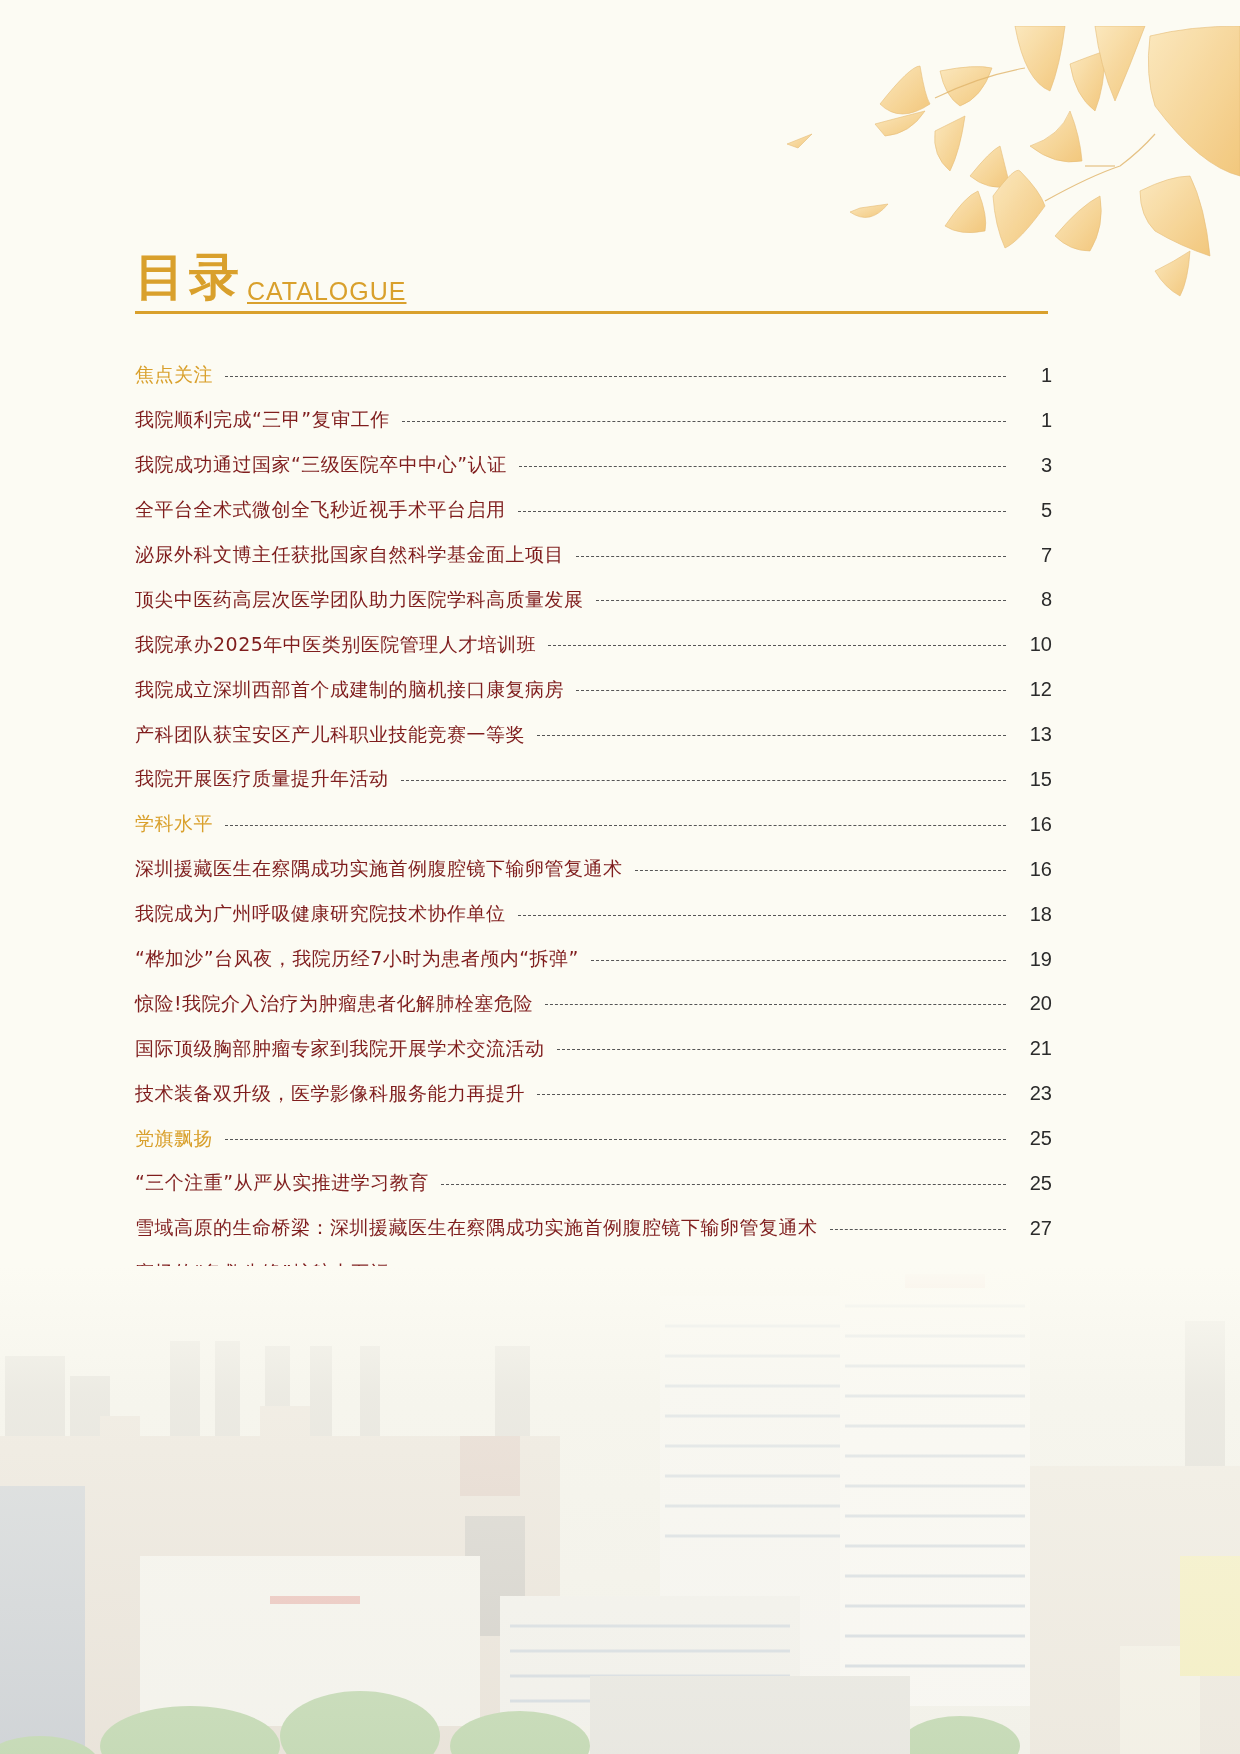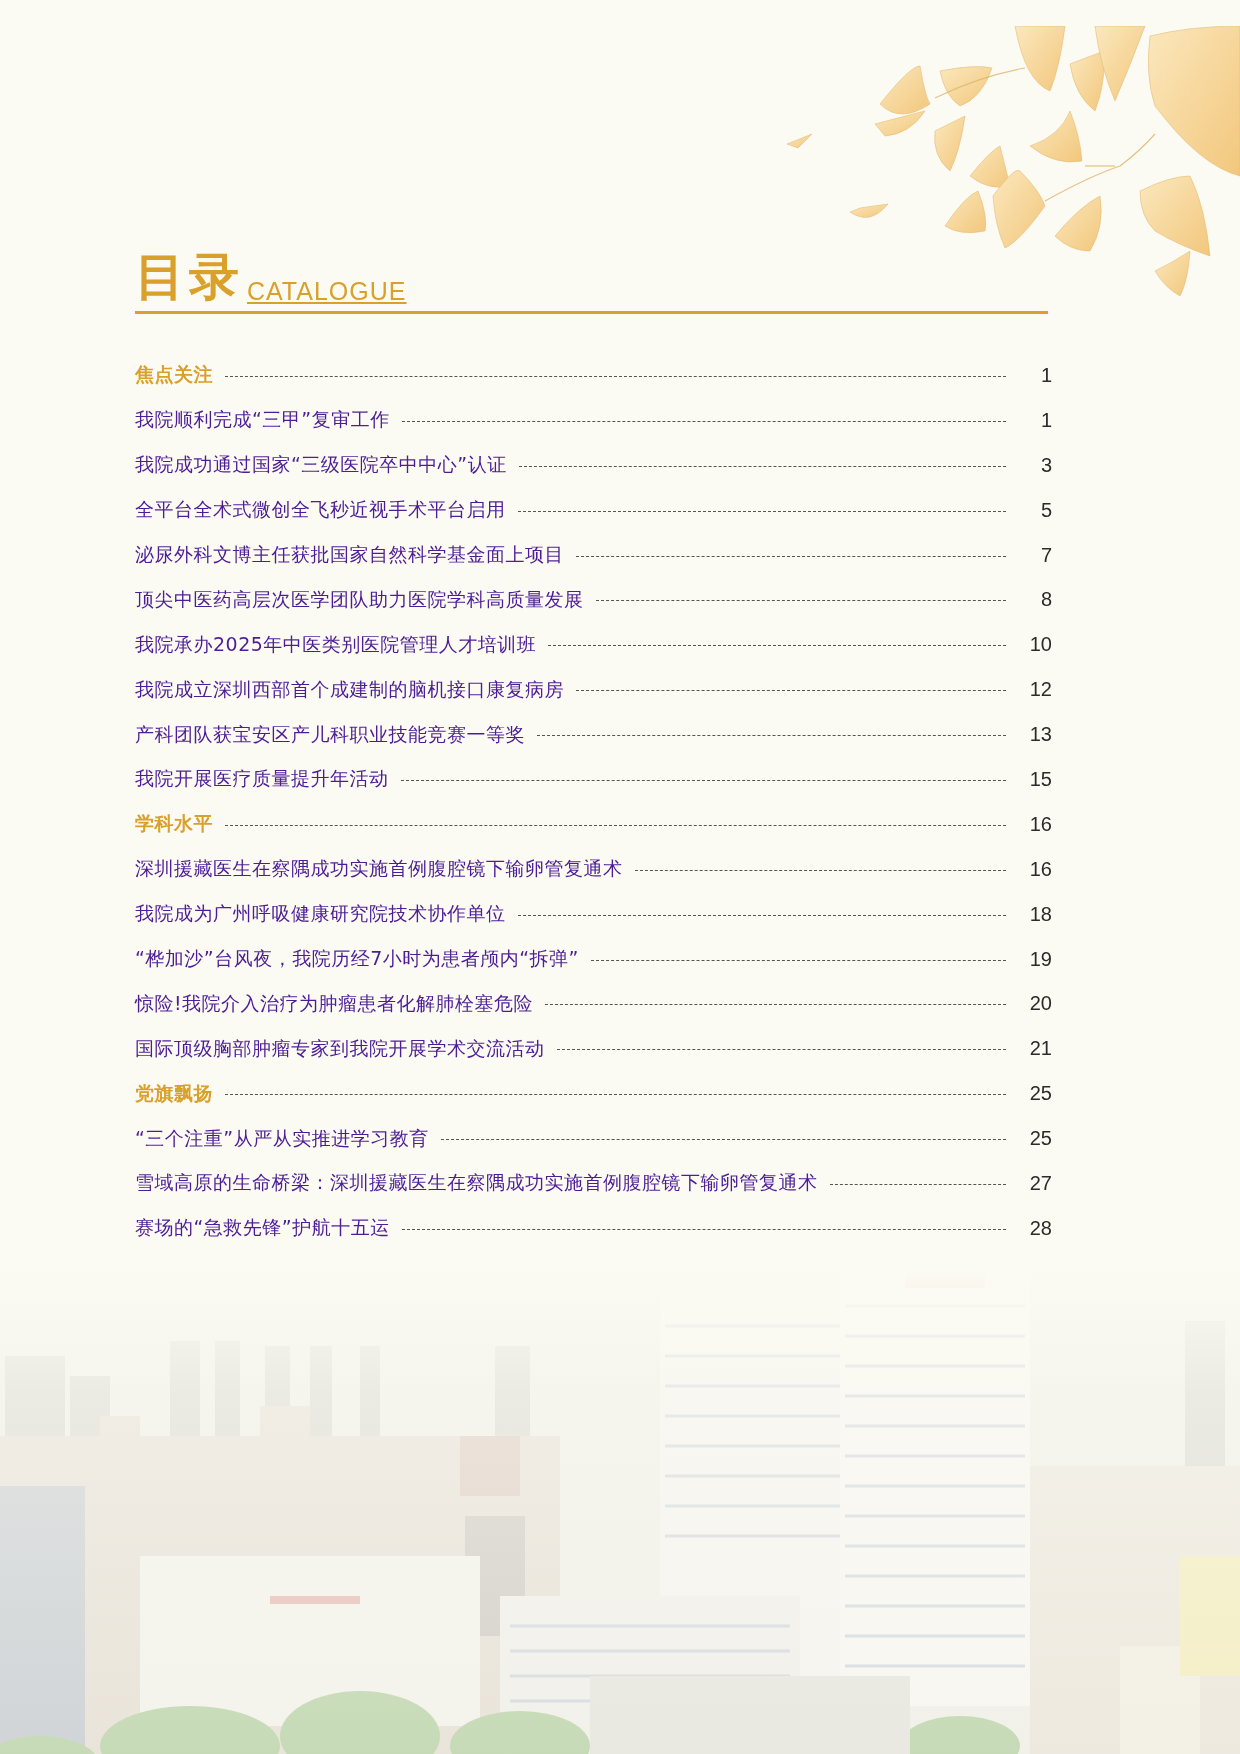"焦点关注" .toc-row.section .label { font-weight: bold -> normal }
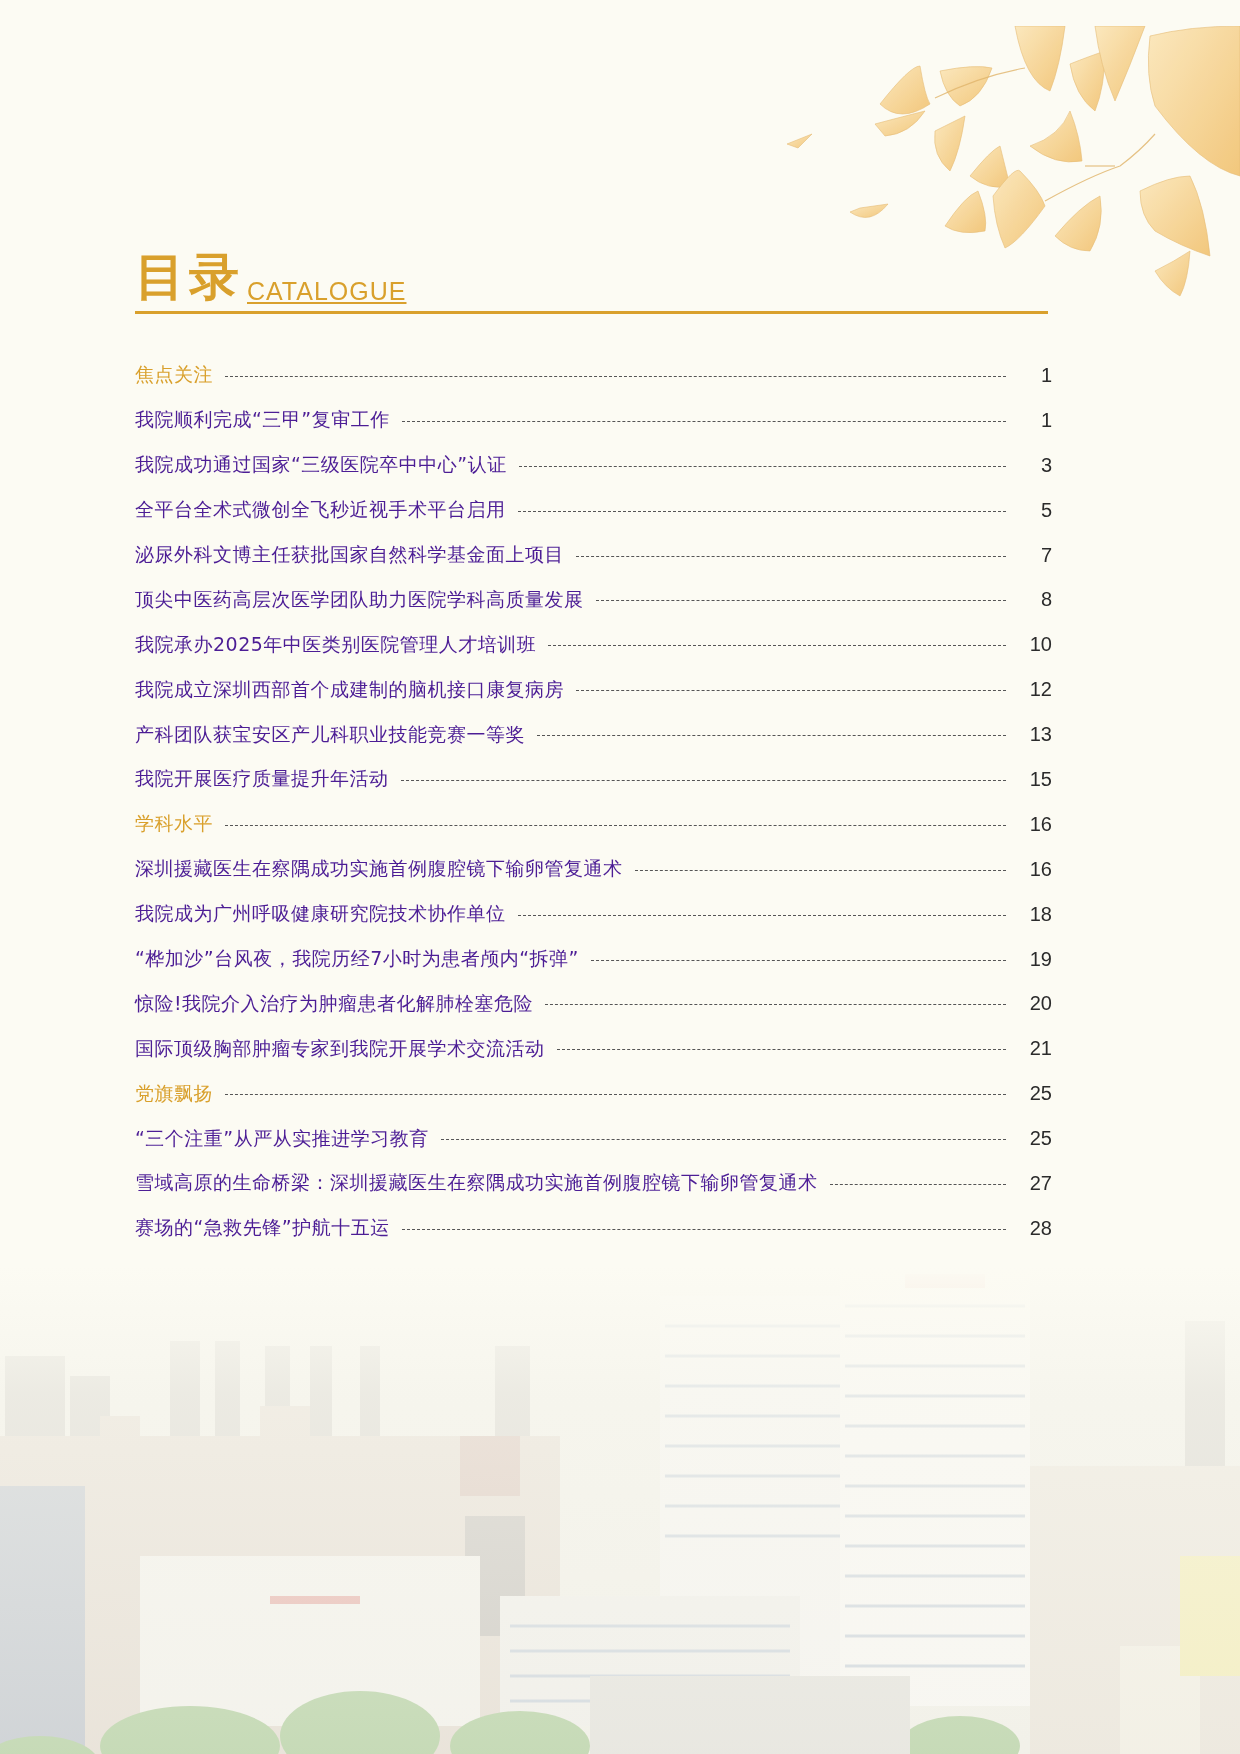"我院顺利完成“三甲”复审工作" .toc-row .label { color: #4c1d95 -> #7f1d1d }
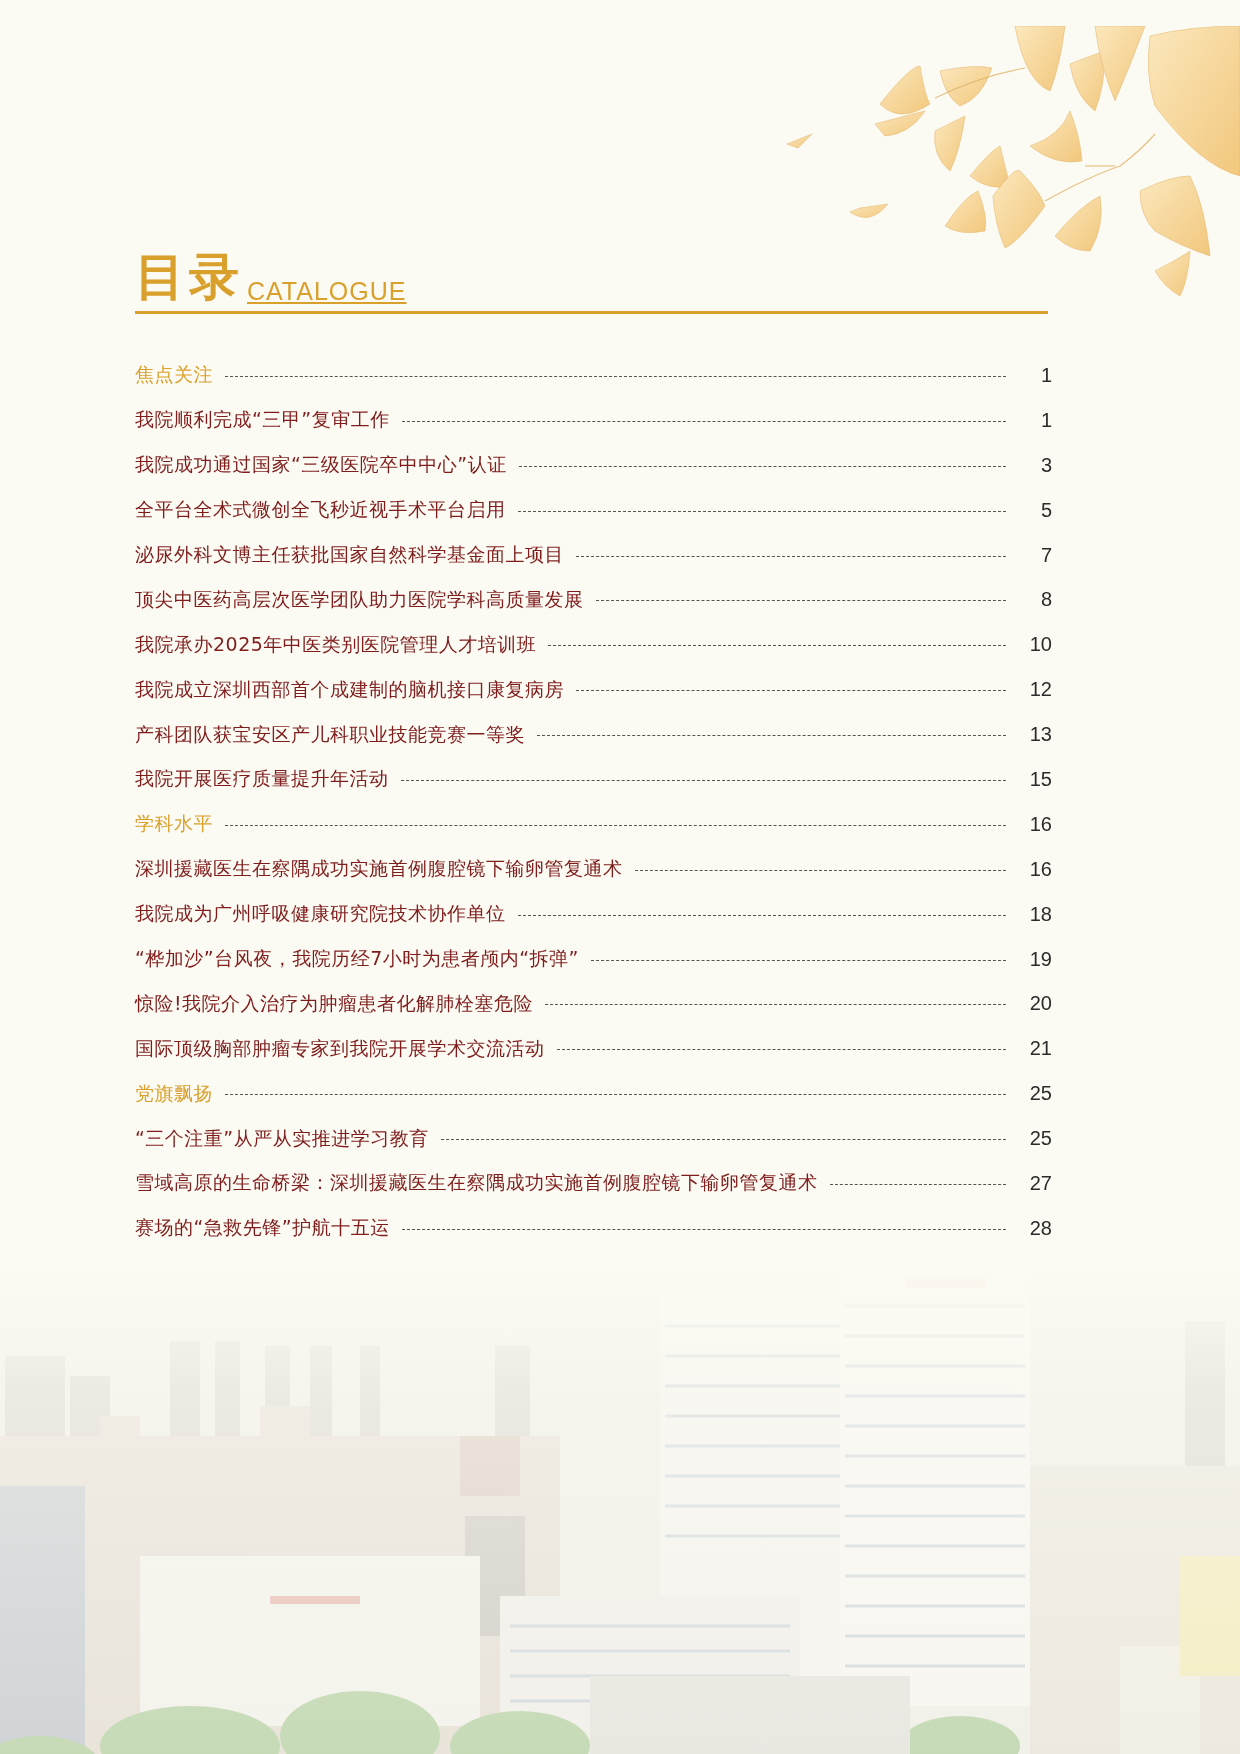"技术装备双升级，医学影像科服务能力再提升" div.toc-row { html: none -> <div> <span>技术装备双升级，医学影像科服务能力再提升</span> <span></span> <span>23</span> </div> }
